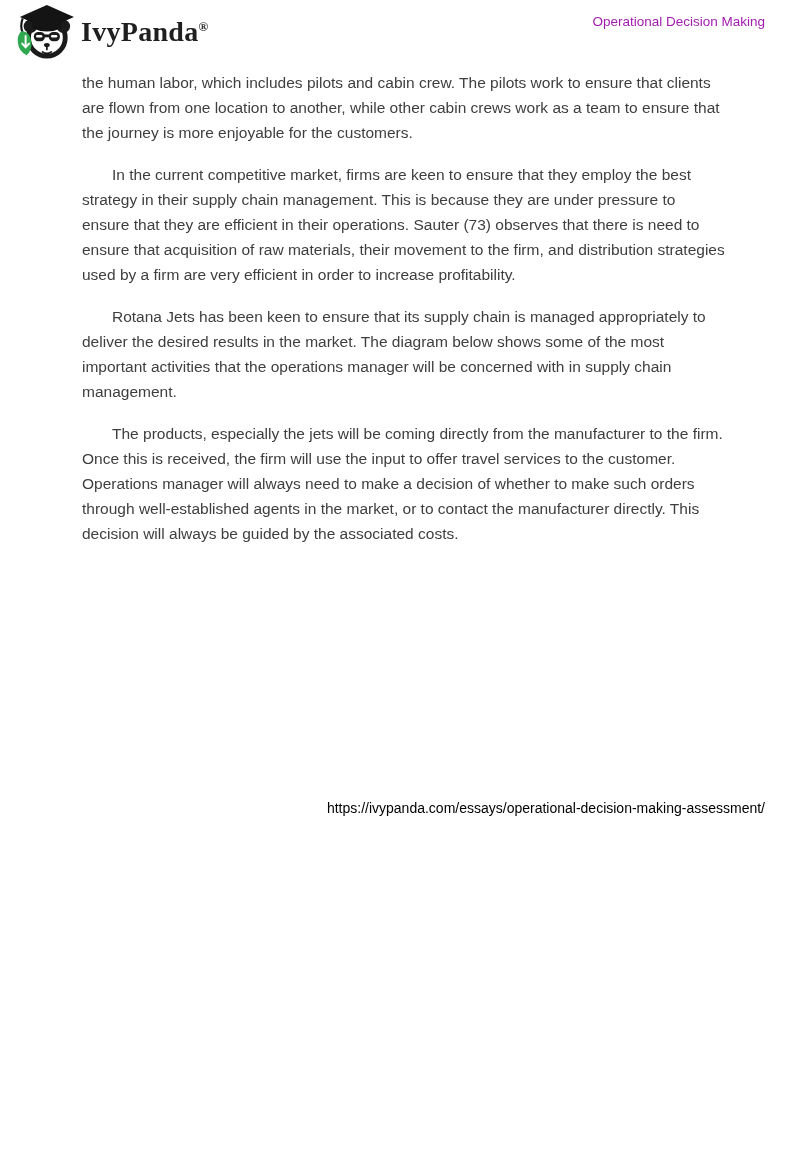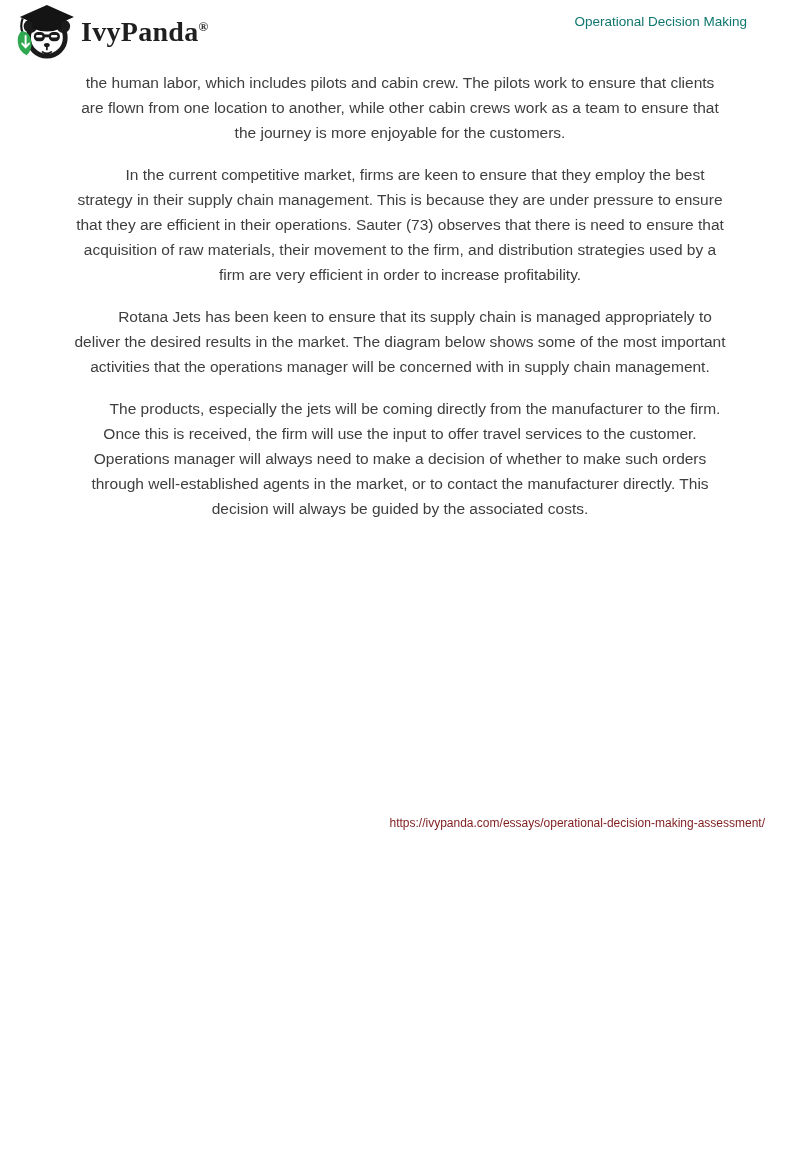"Operational Decision Making" .running-title { color: #0f766e -> #a21caf; right: 53px -> 35px }
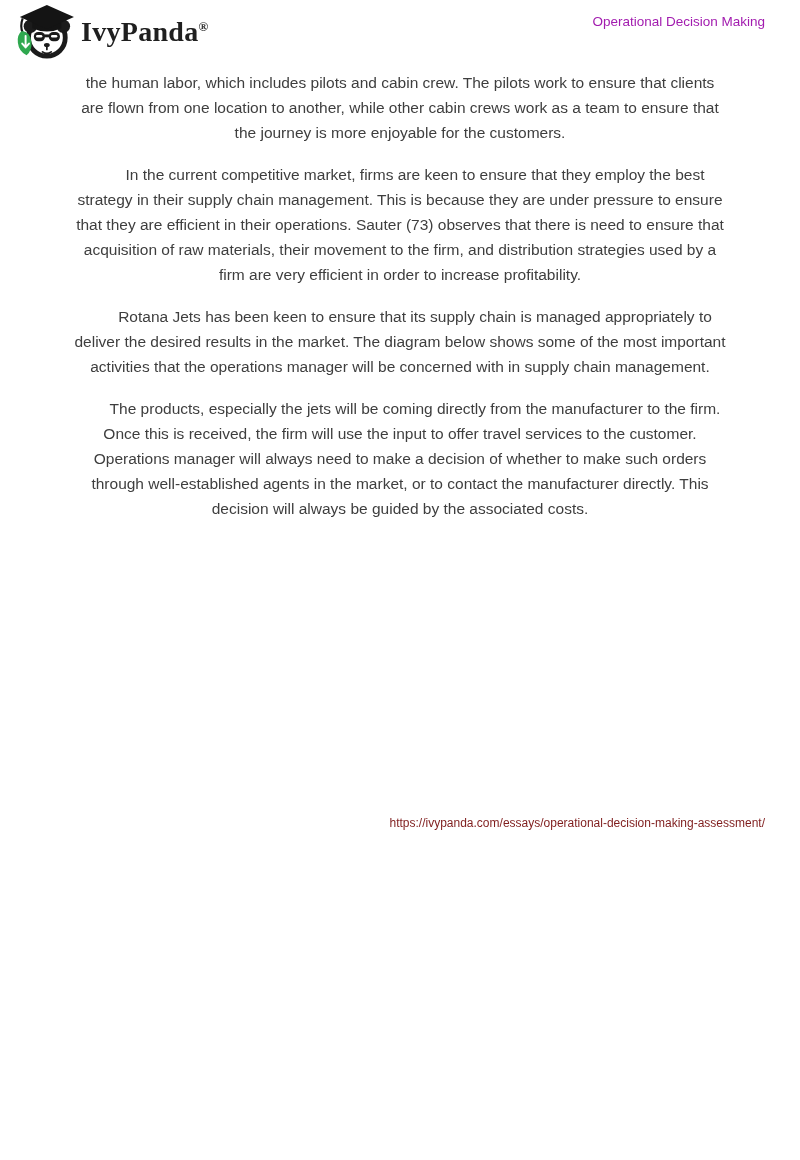"the human labor, which includes" .content p { margin: 0 0 17px 0 -> 0 0 17px 8px; text-align: center -> none }
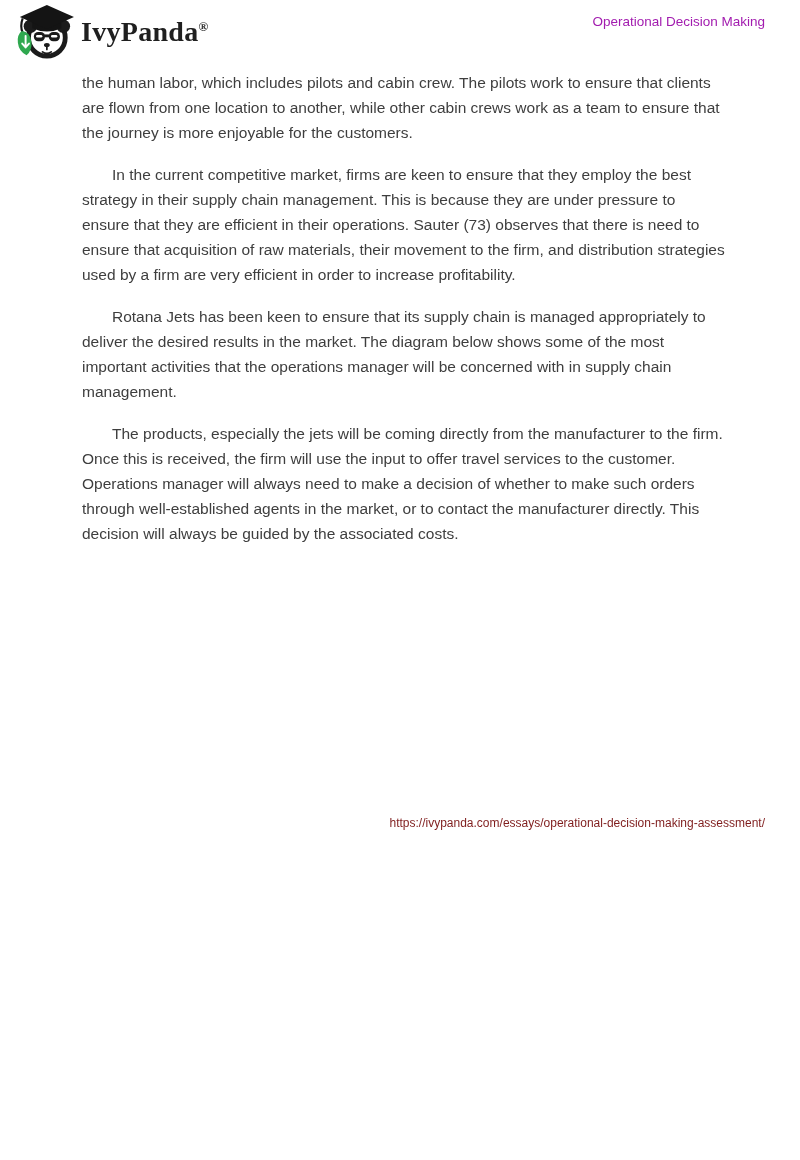"https://ivypanda.com/essays/operational-" .footer-url { bottom: 13px -> 27px; color: #7f1d1d -> #000000; font-size: 12px -> 14px }
